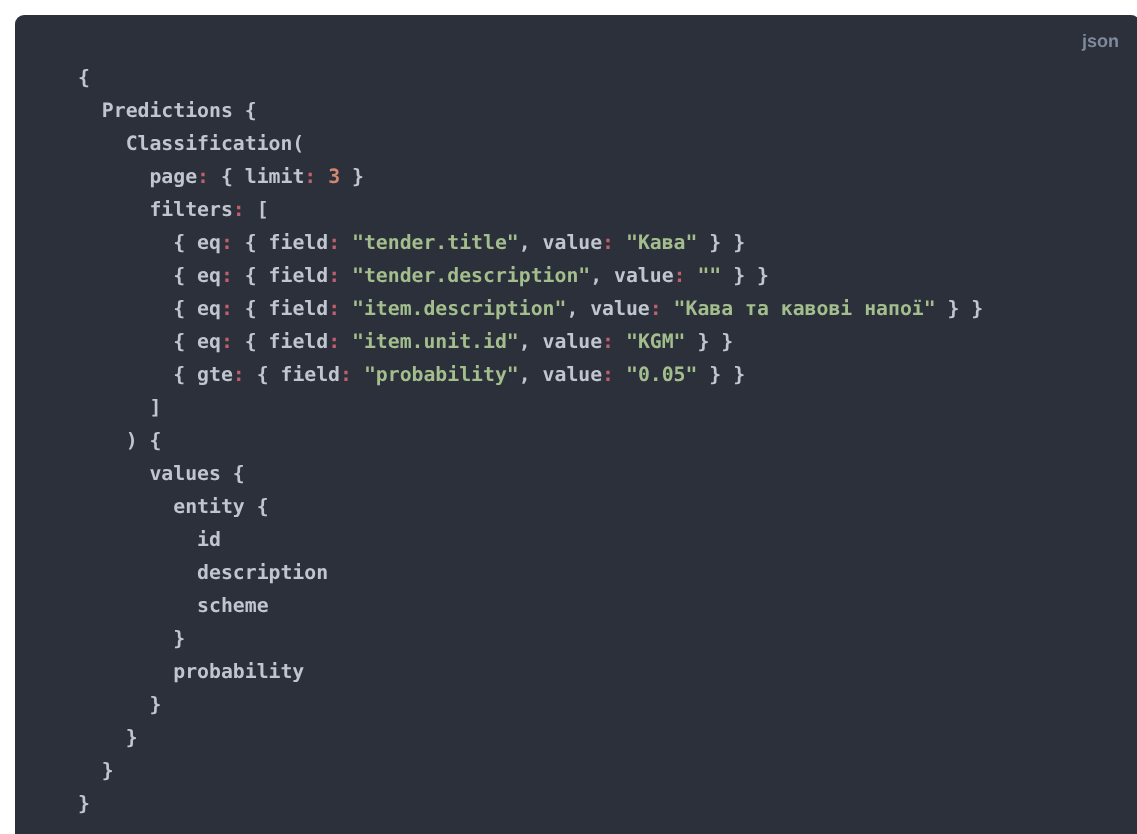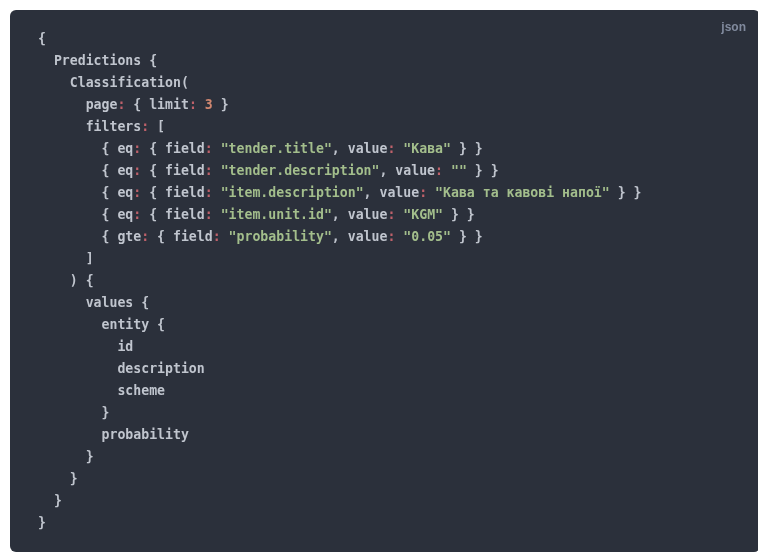"{ Predictions { Classification( page:" pre { margin: 0 -> 14px }
